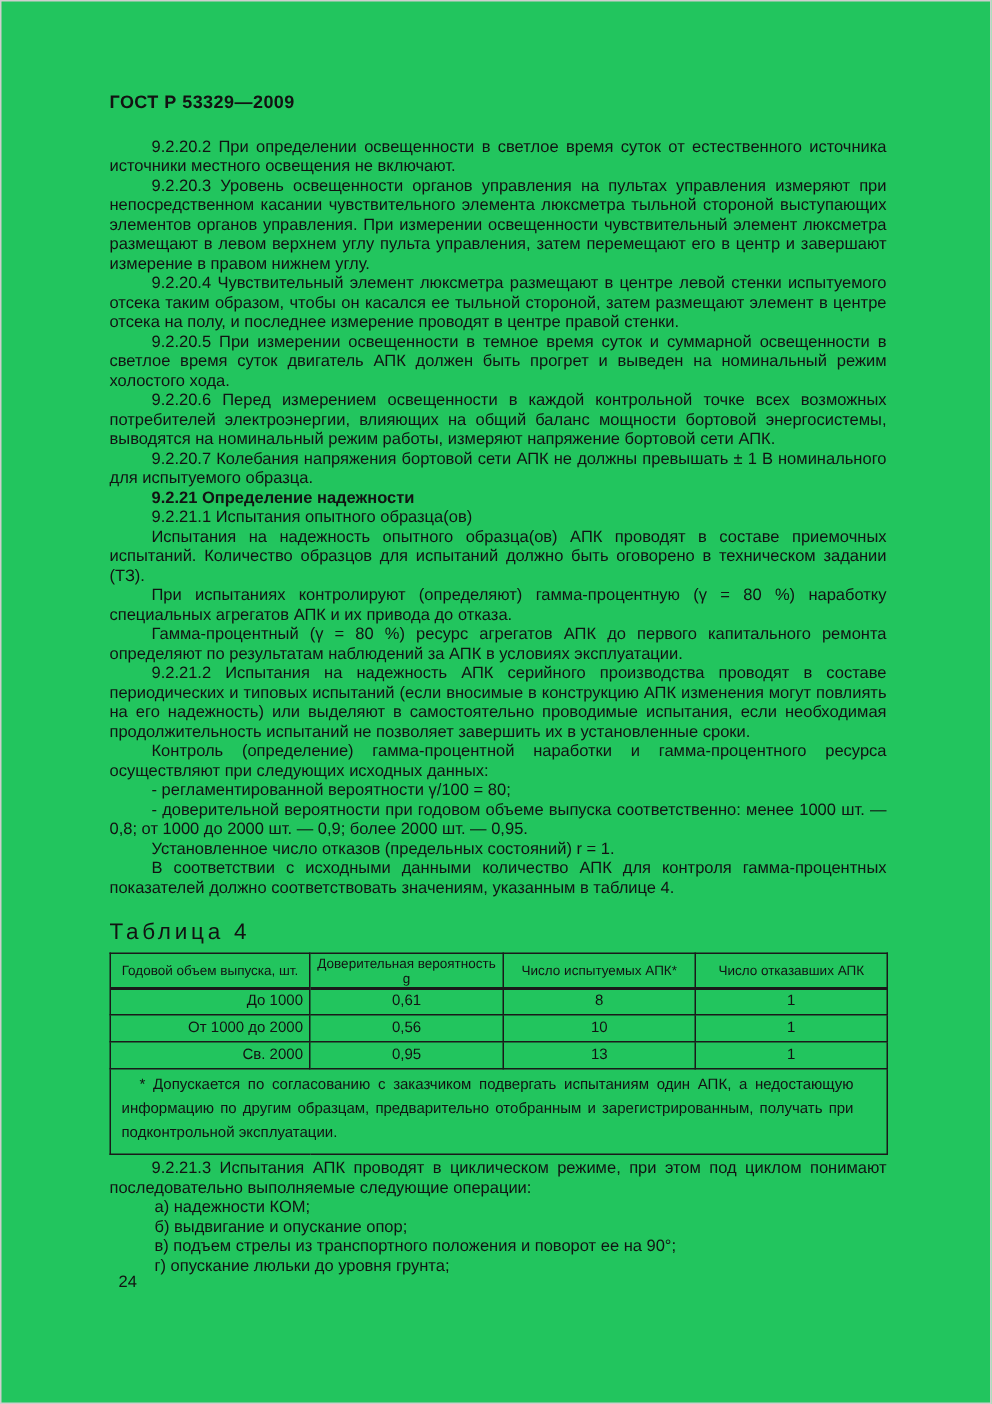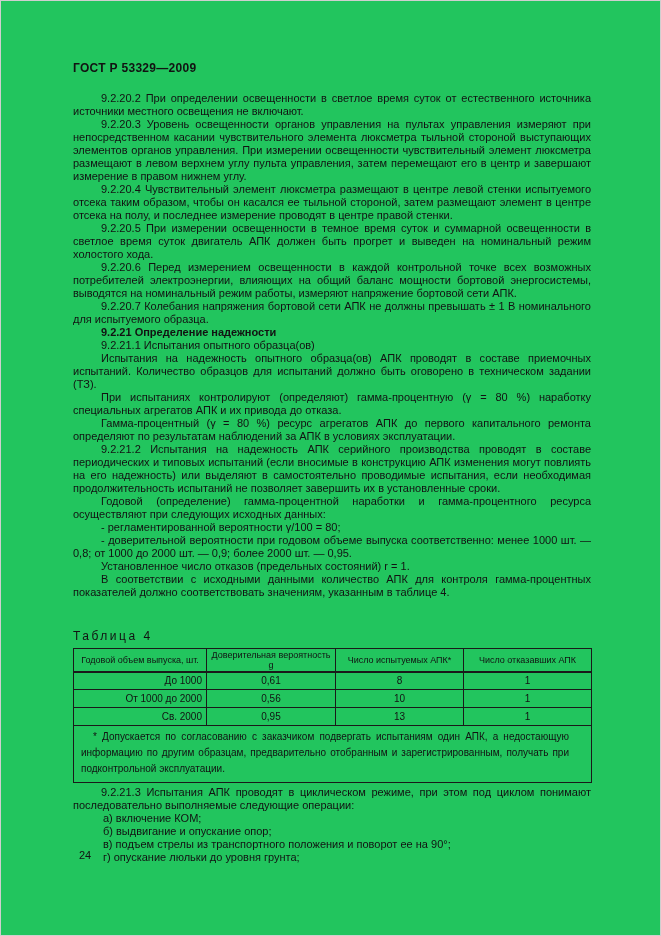"Годовой (определение) гамма-процентной" p.para { text: Годовой -> Контроль }
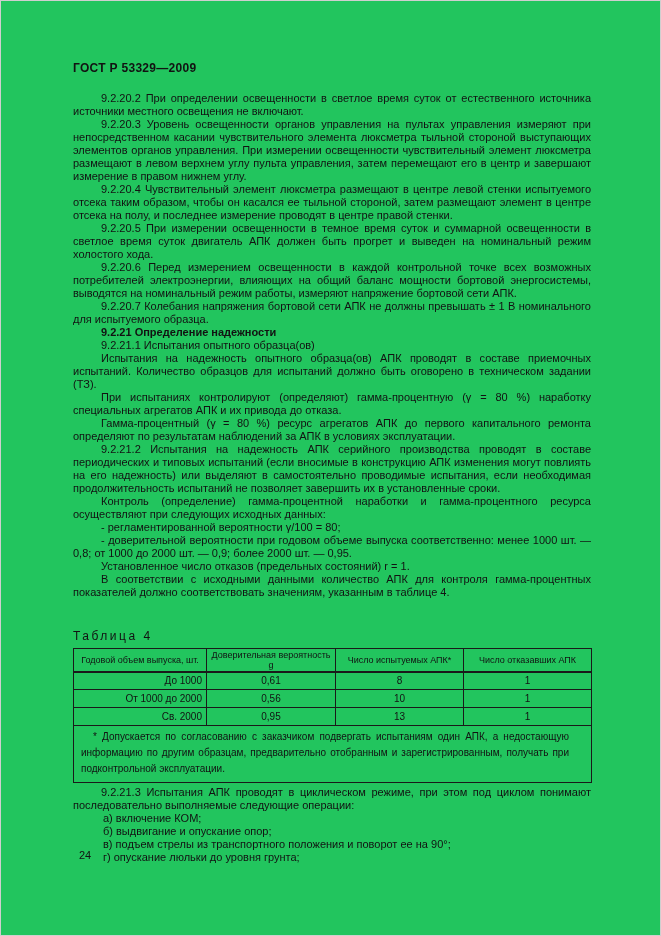"Таблица 4" .table-caption { font-size: 12px -> 15px; margin-top: 30px -> 14px }
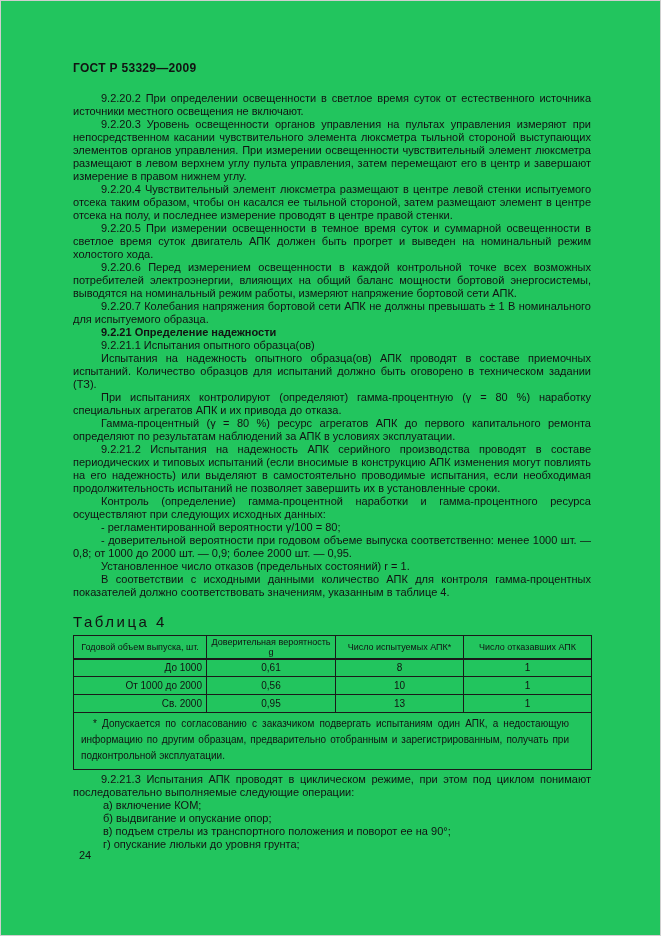"а) включение КОМ;" p.para { text: включение -> надежности }
